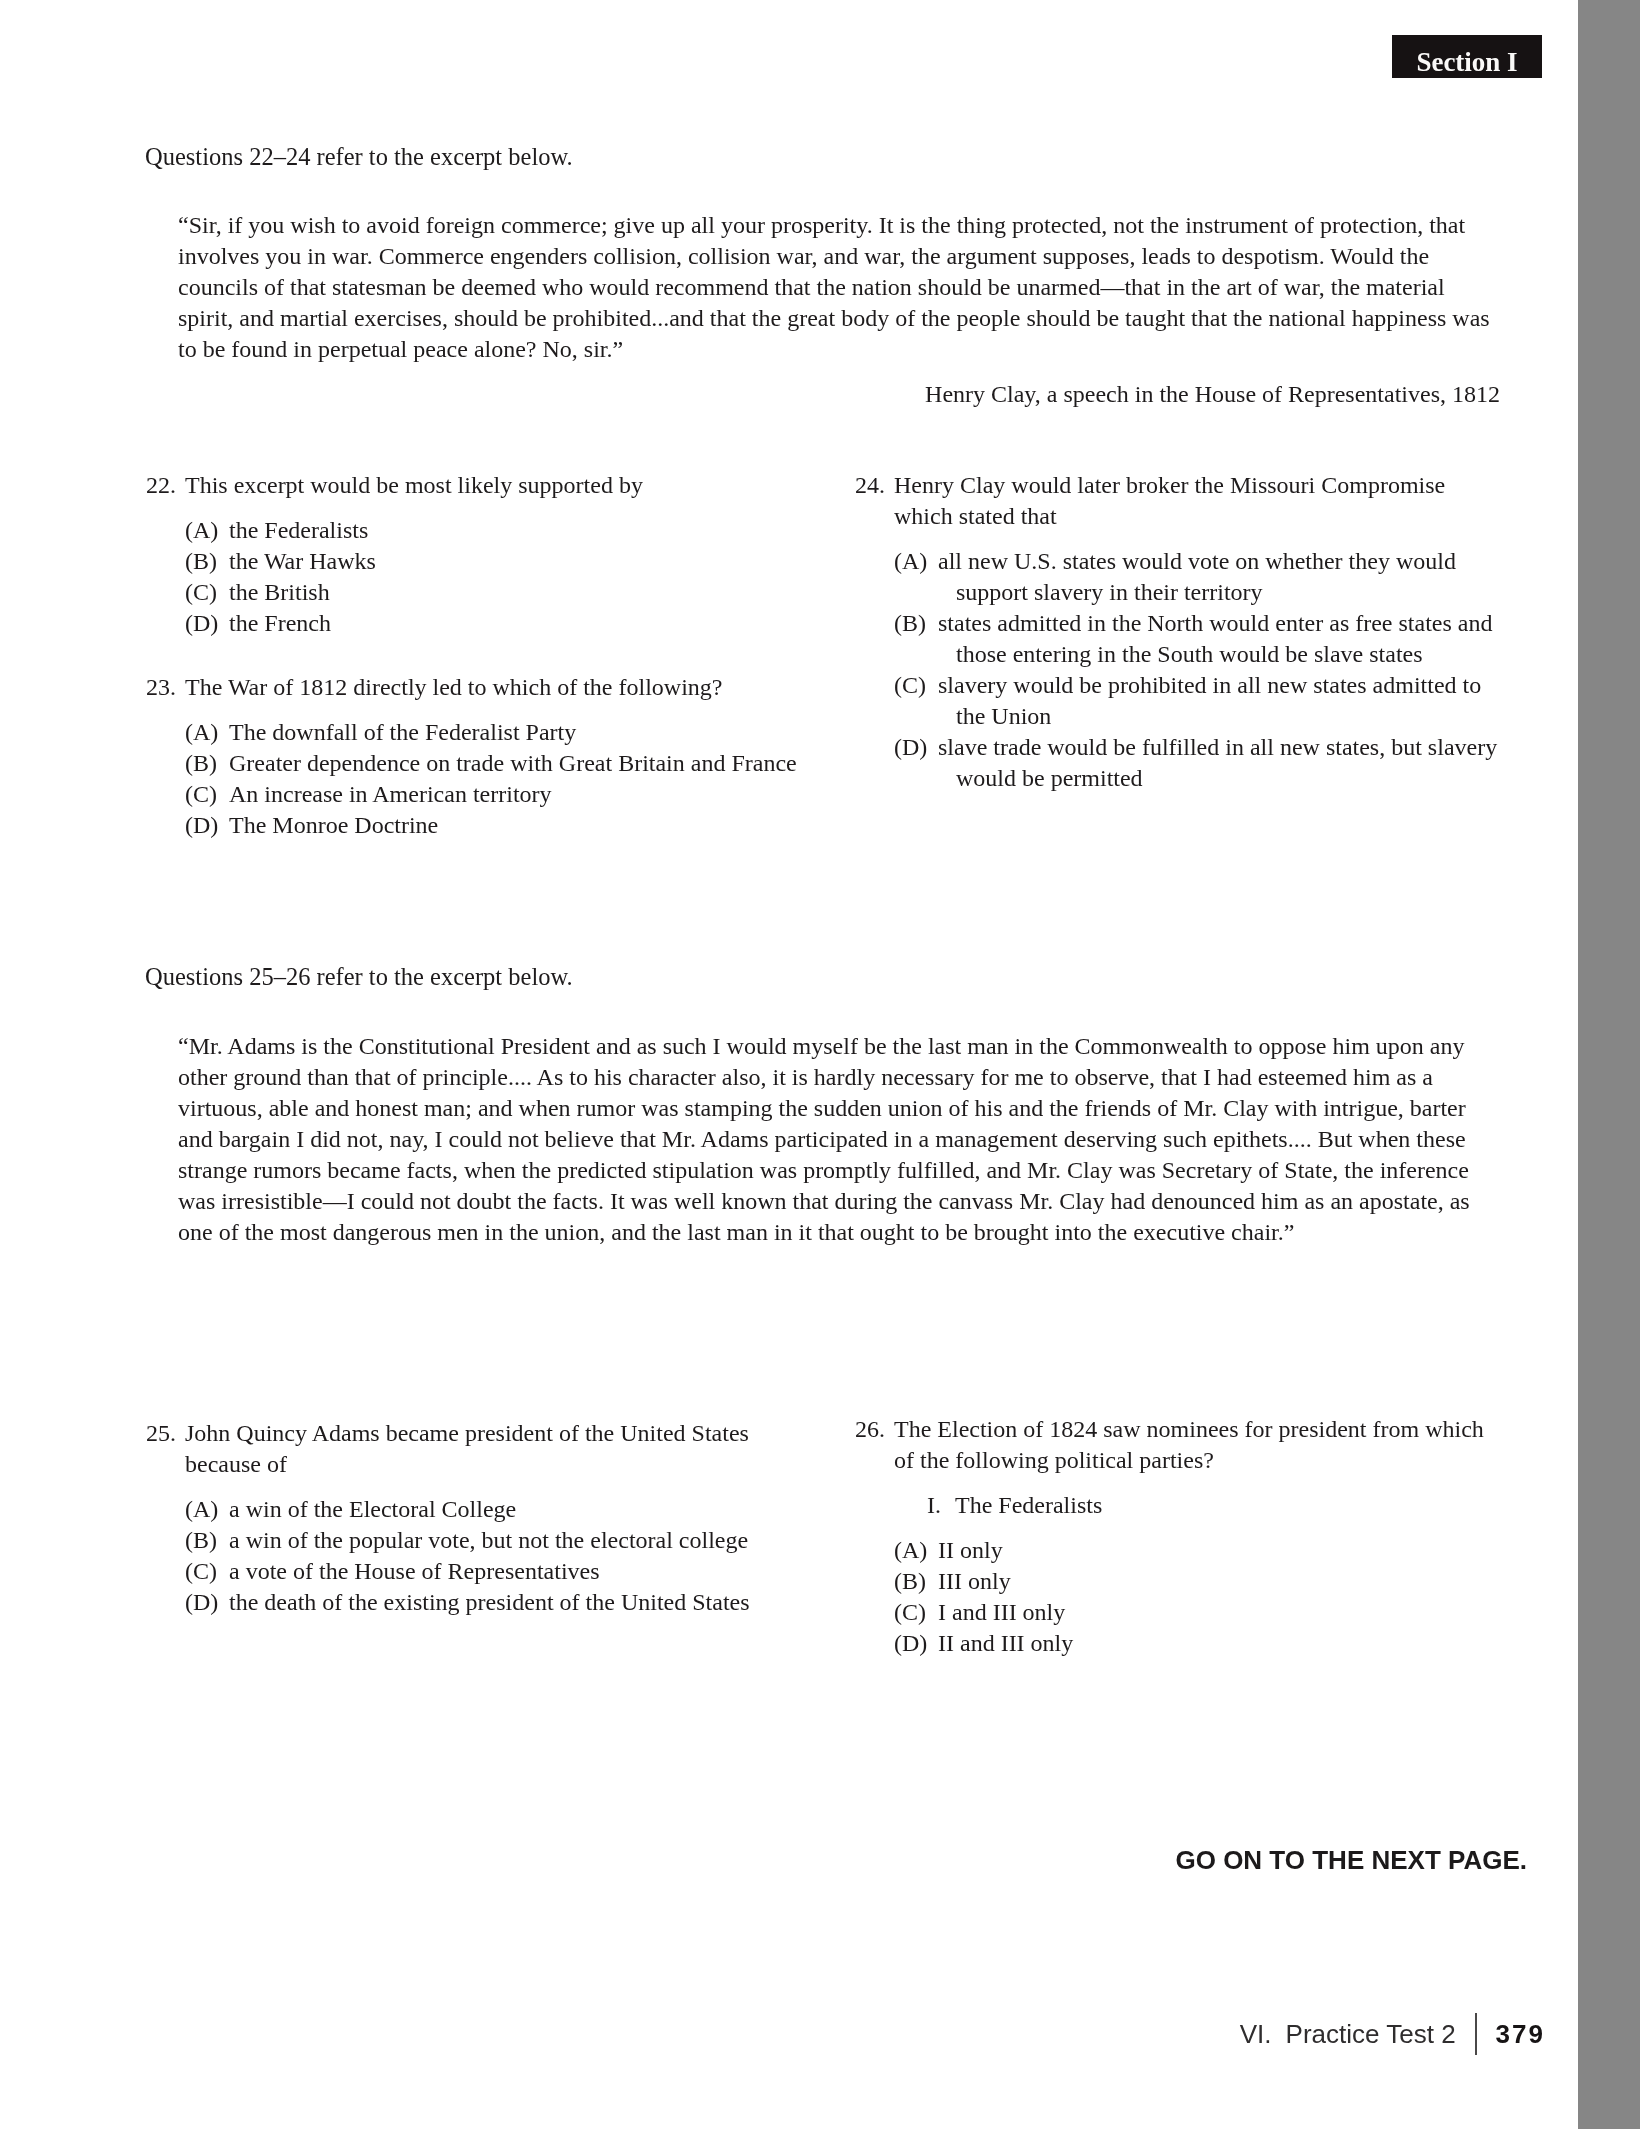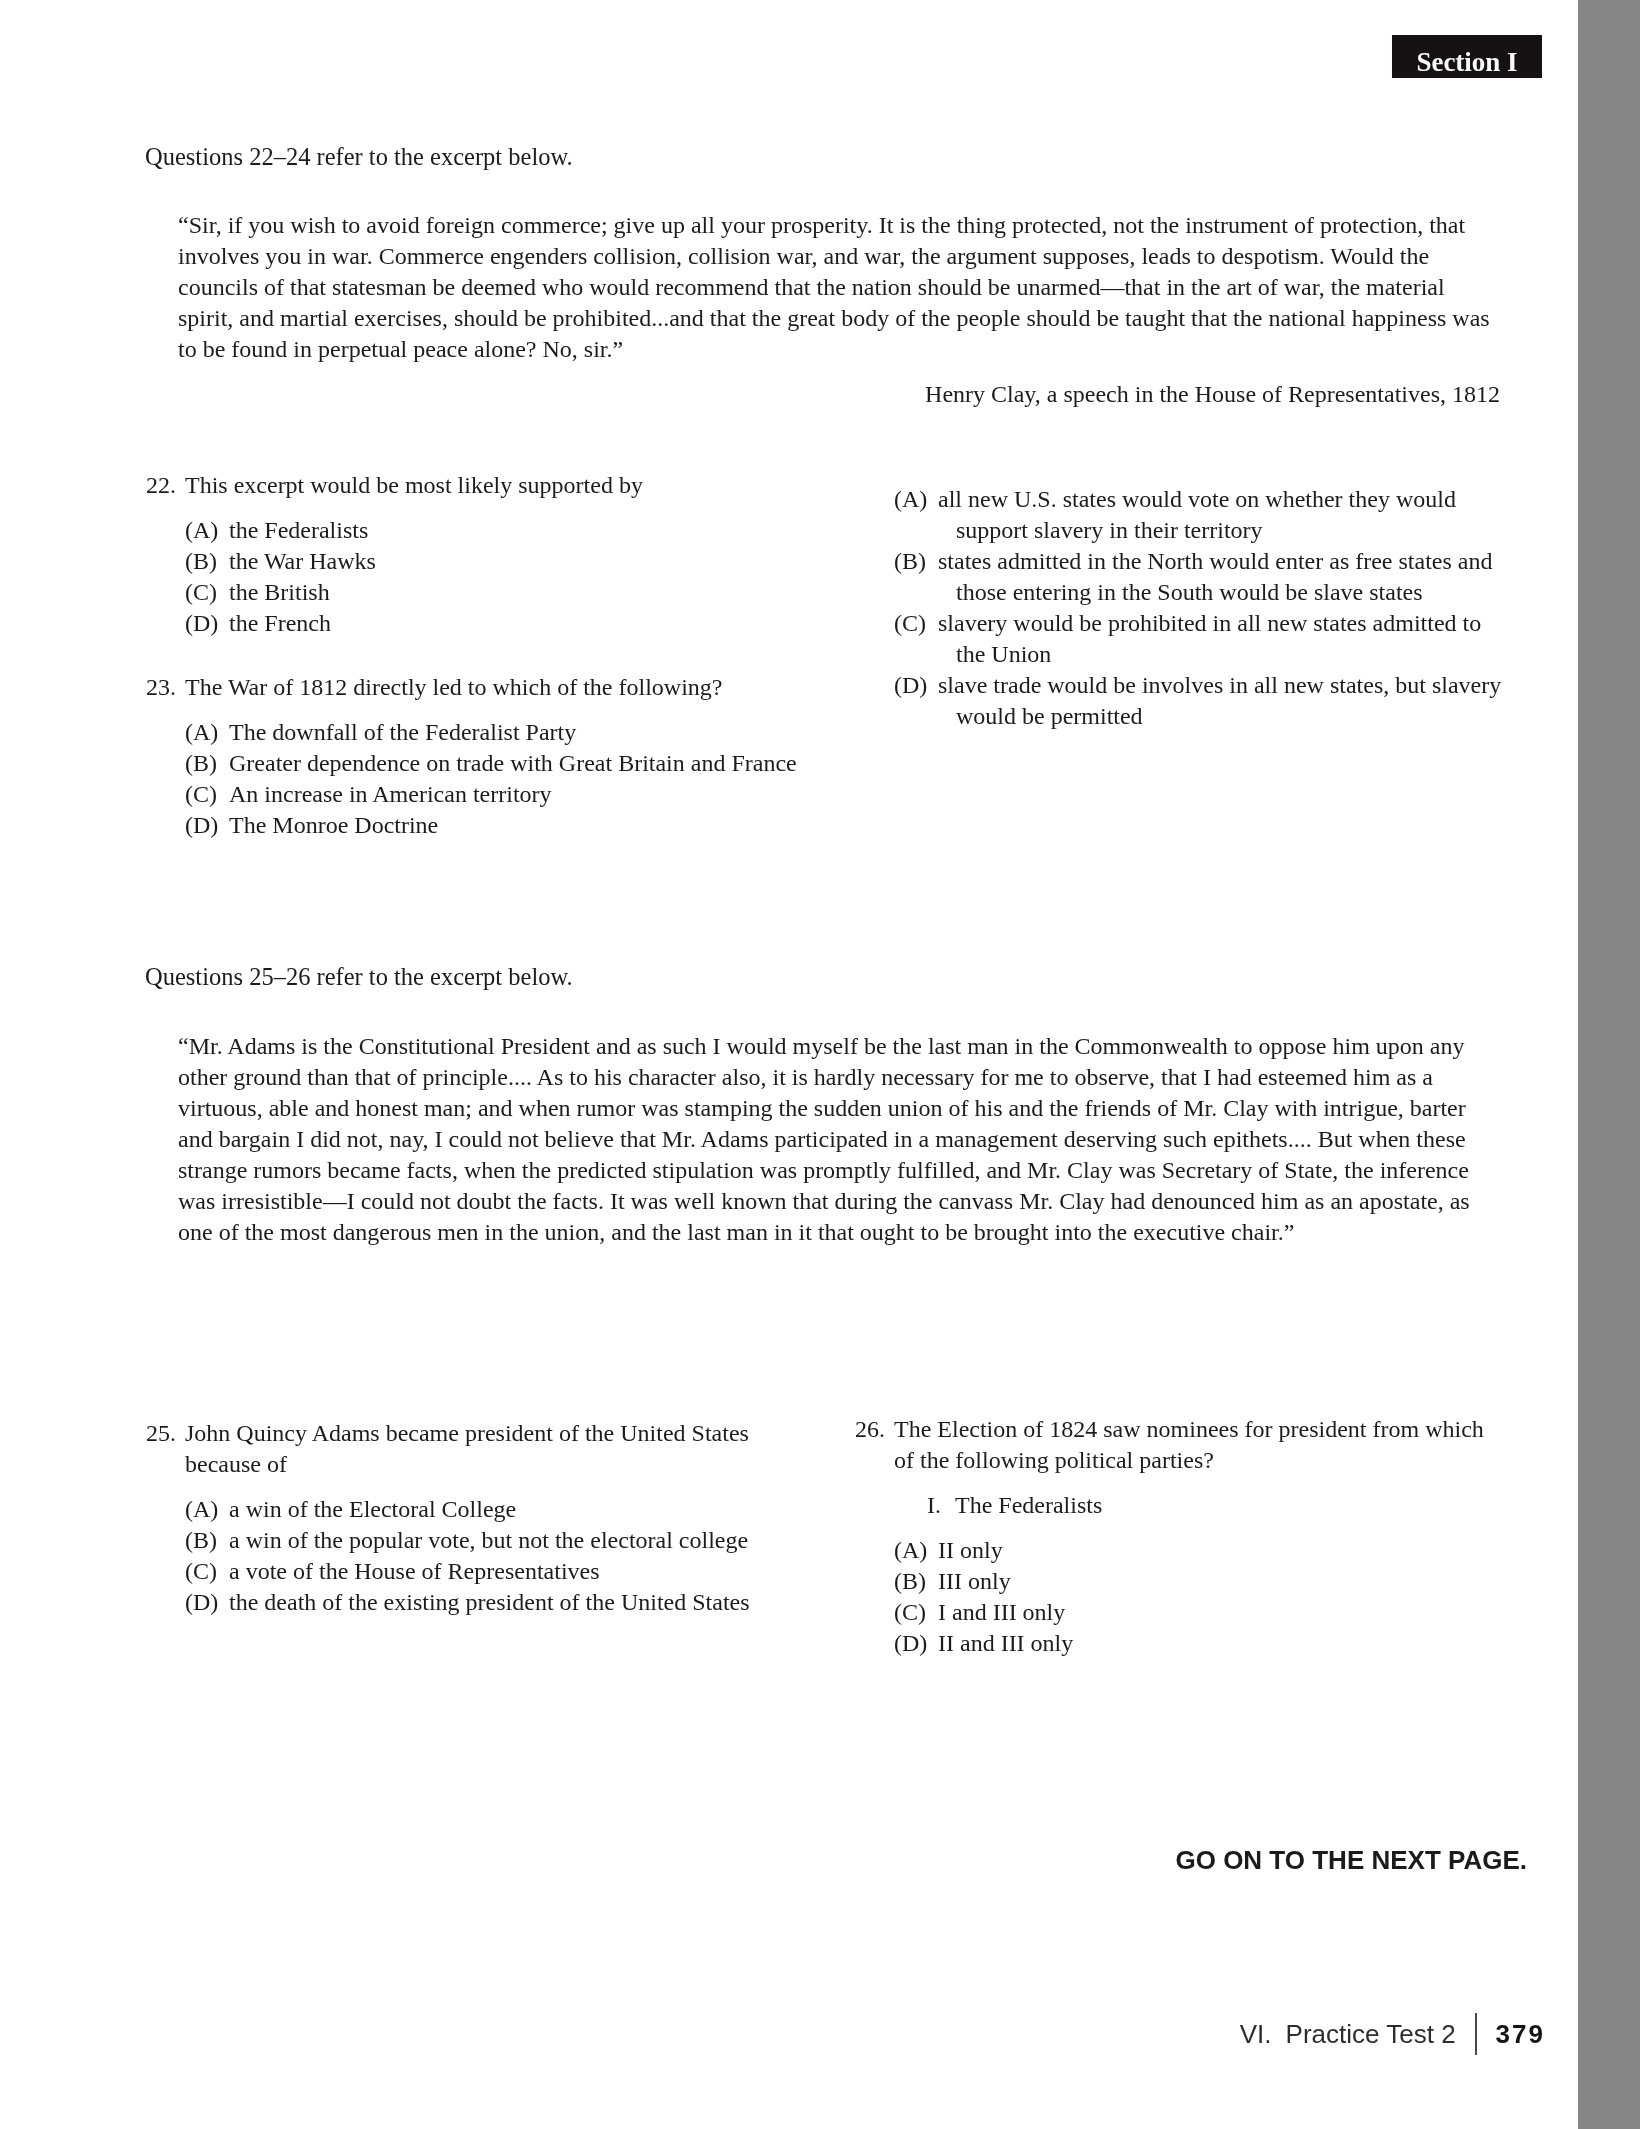"24." div.q-head { html: none -> <div> <span>24.</span> <span>Henry Clay would later broker the Missouri Compromise which stated that</span> </div> }
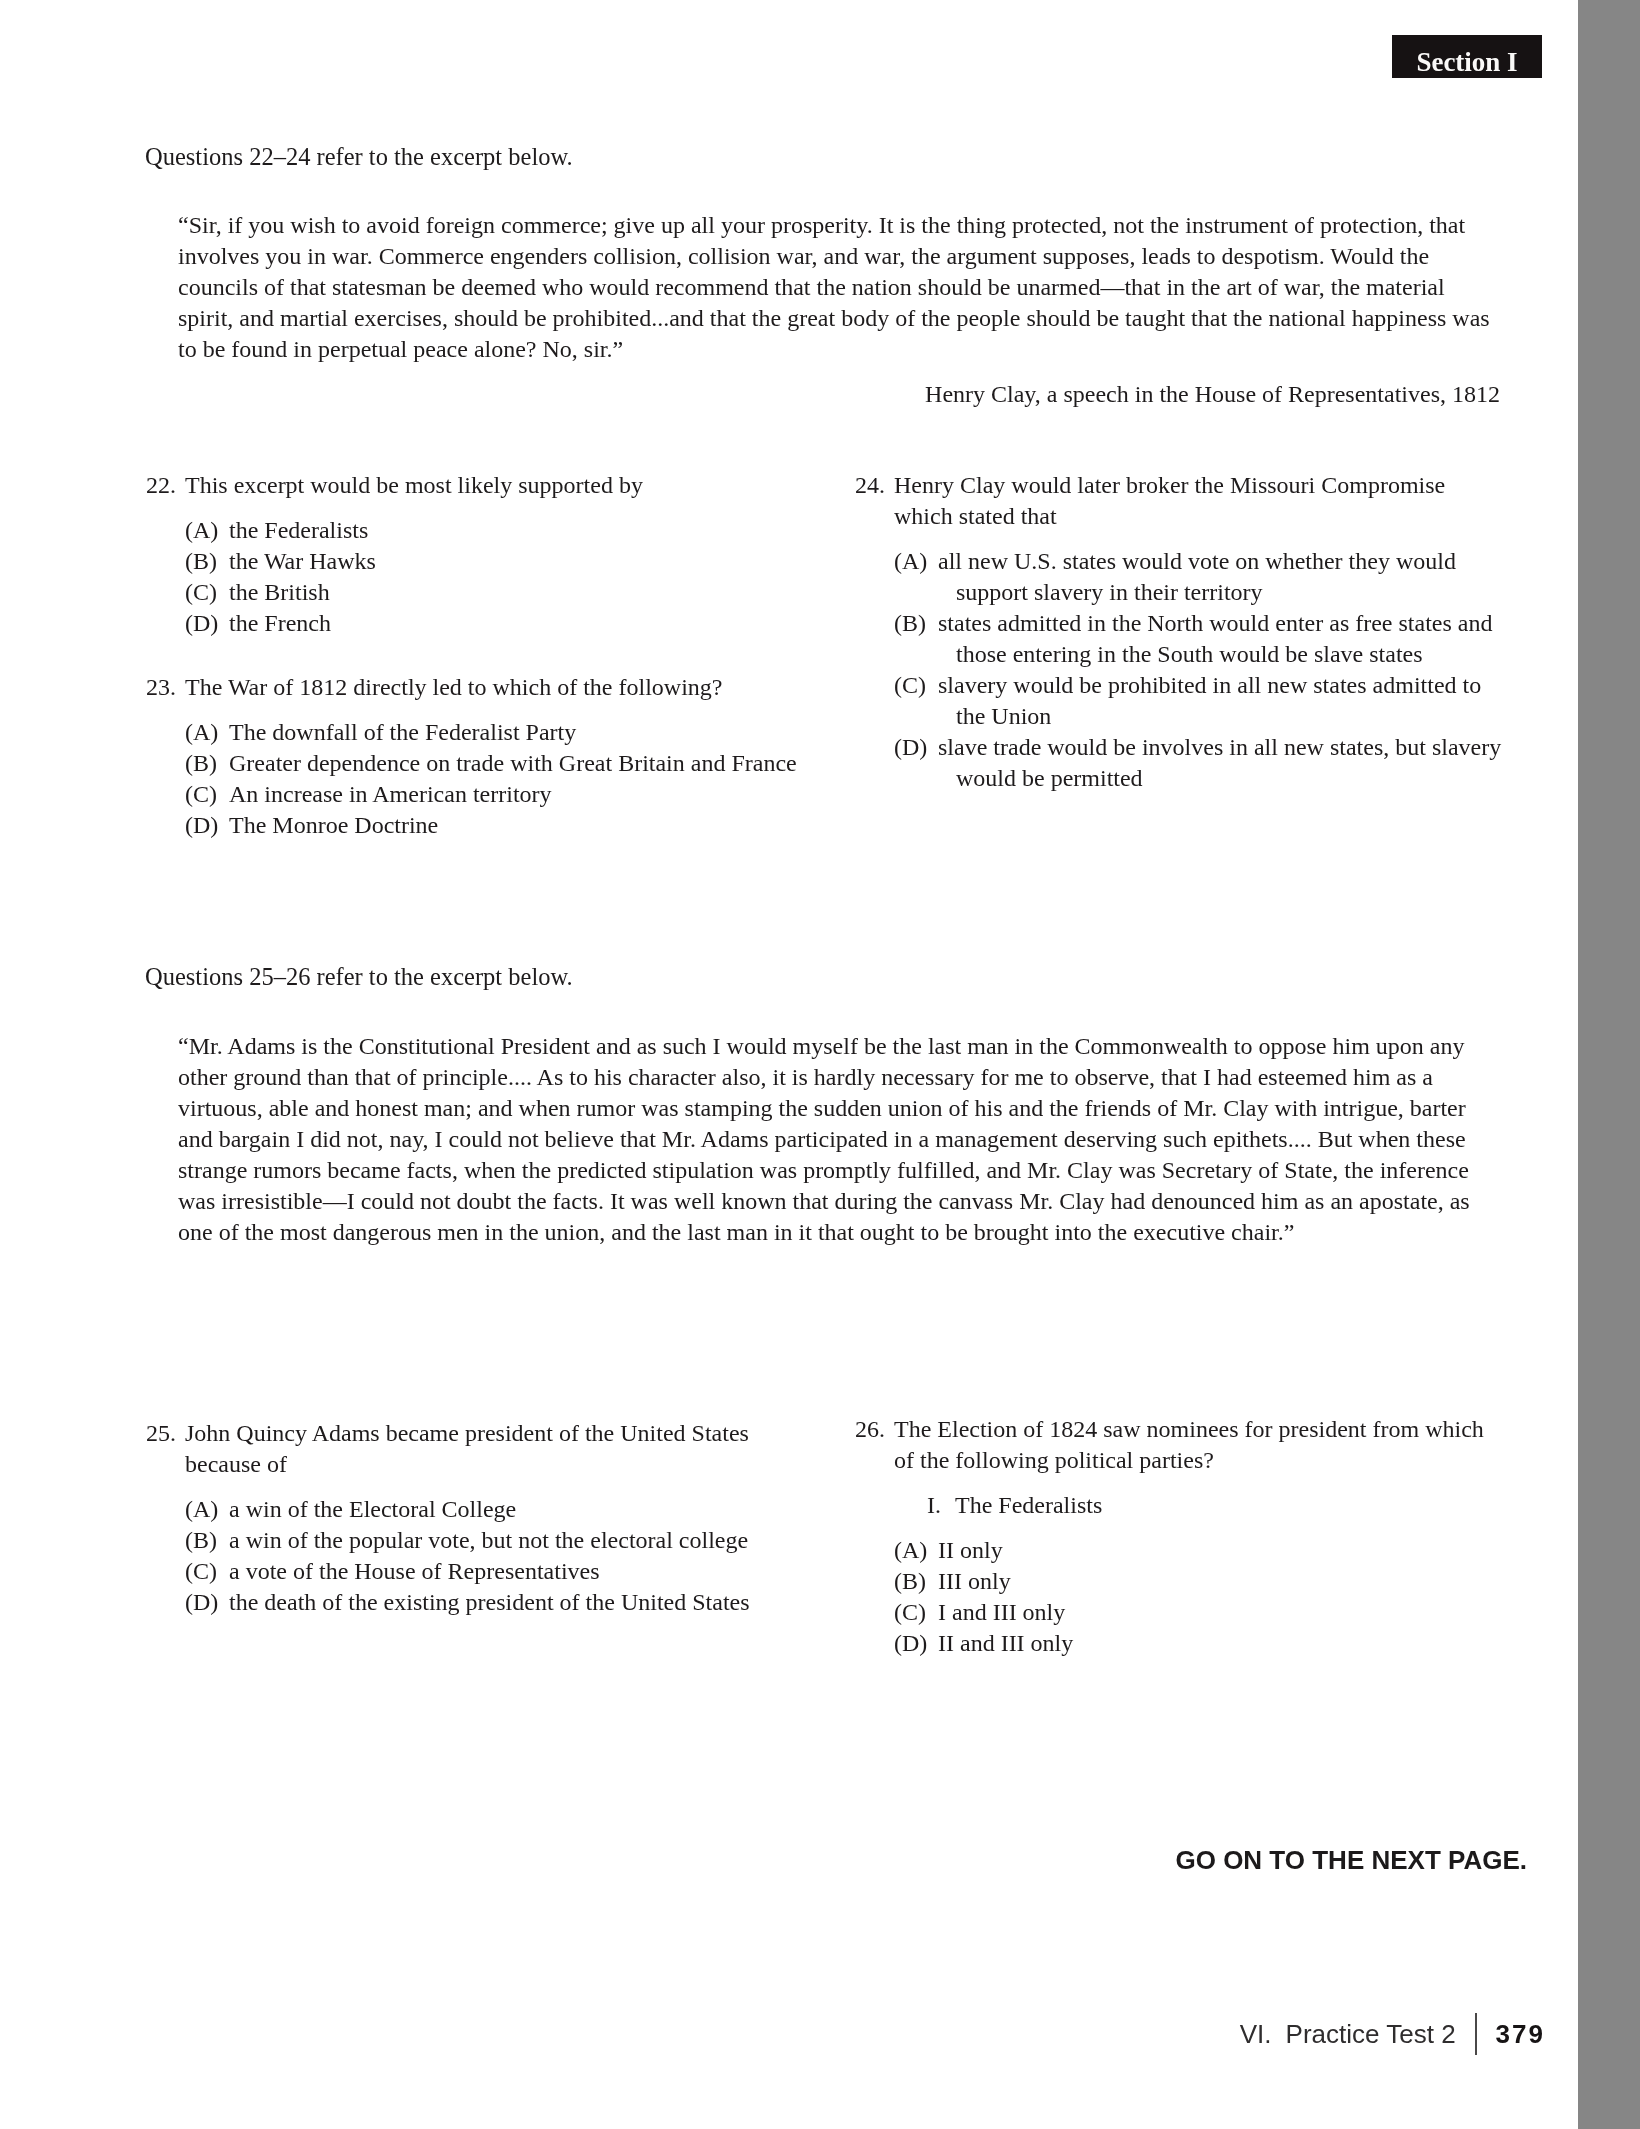"slave trade would be involves" span.c-text { text: involves -> fulfilled }
